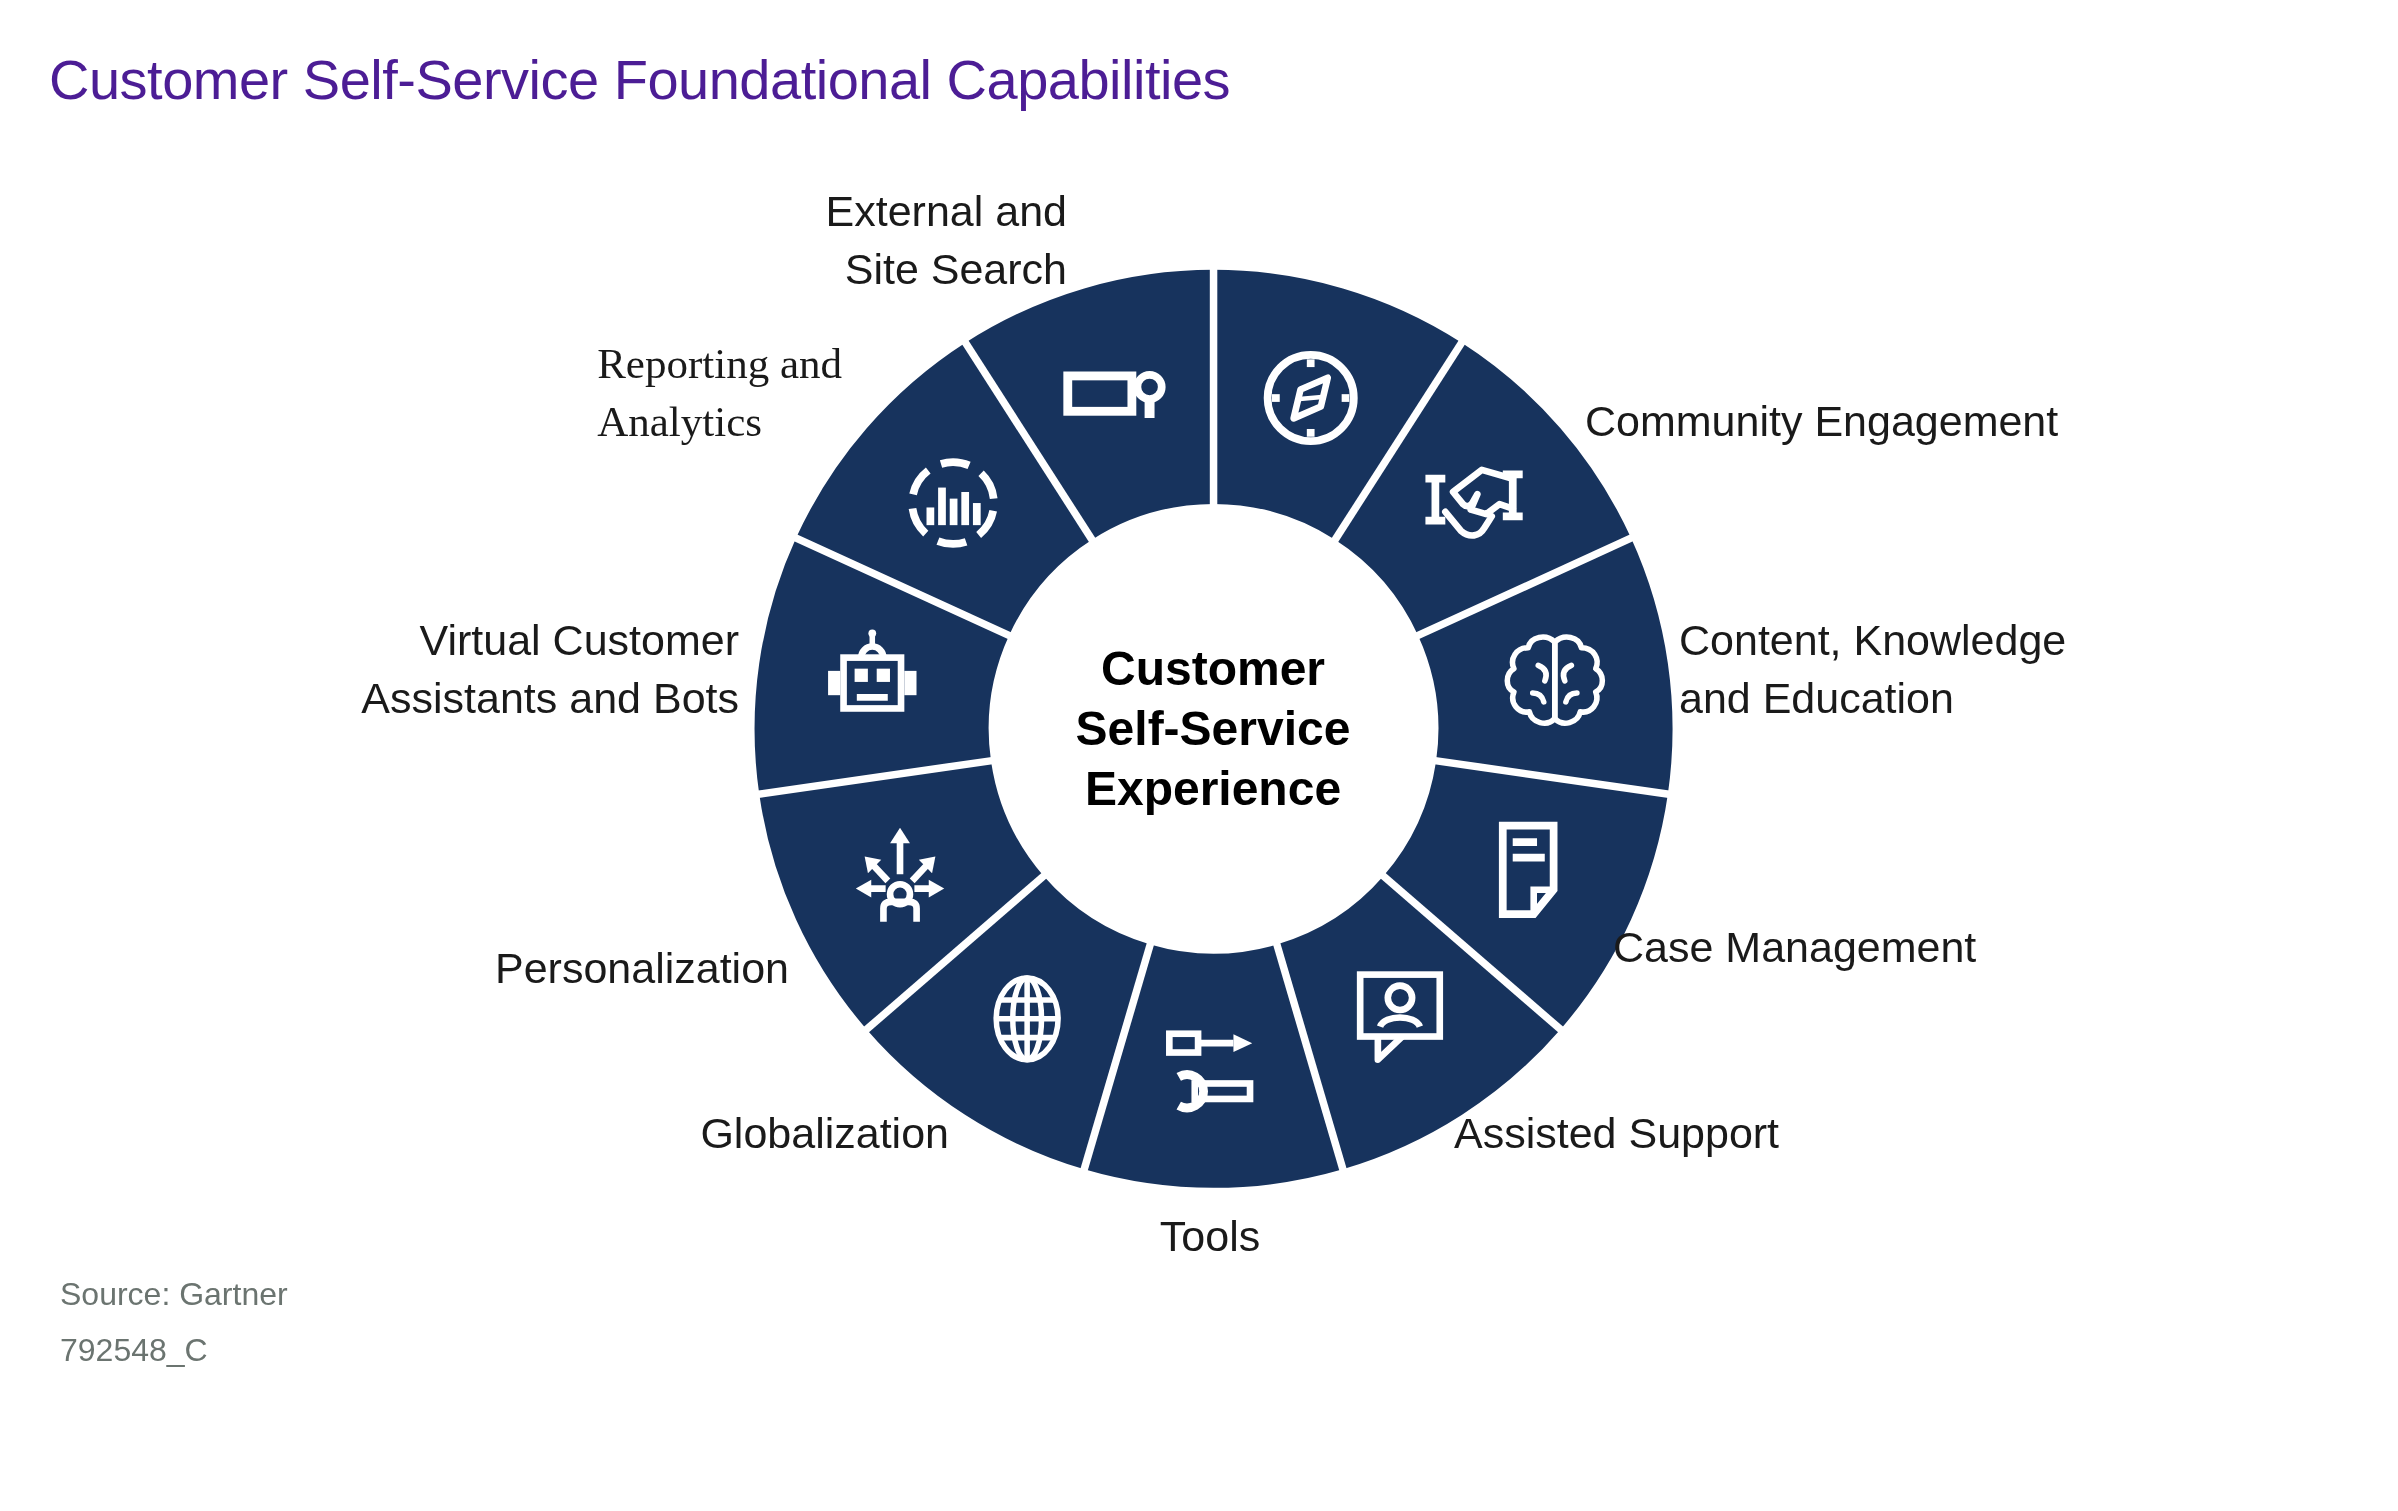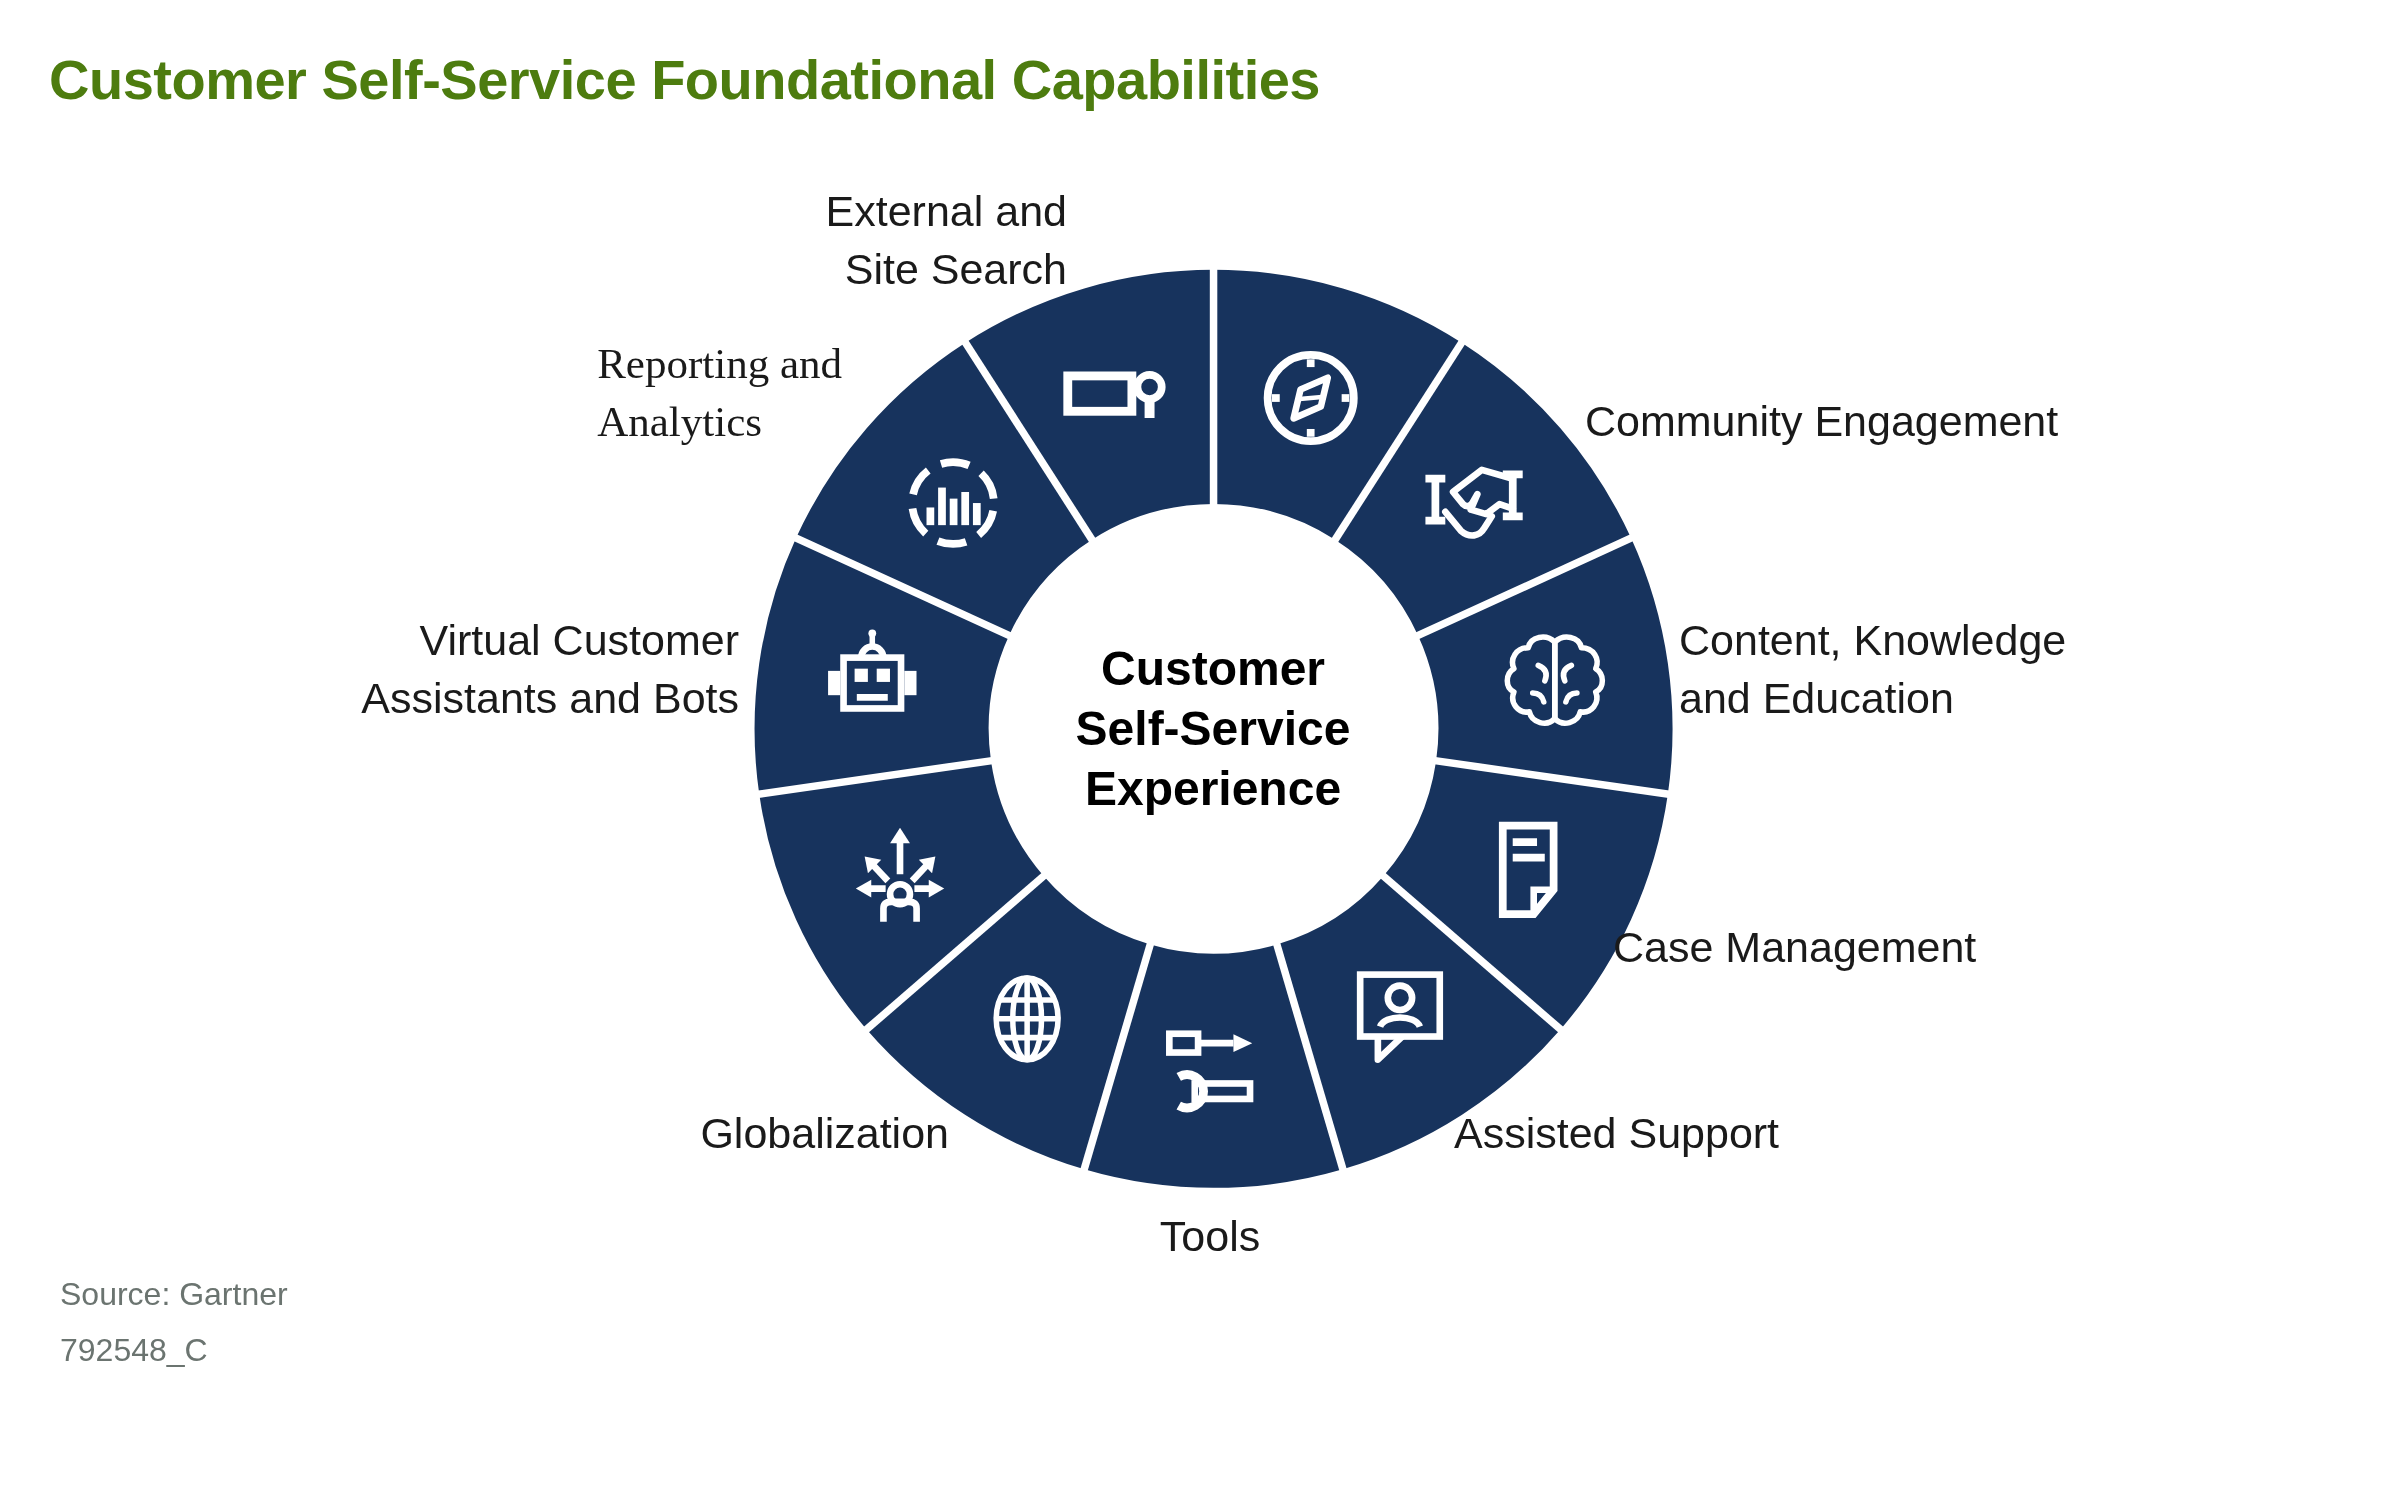"Customer Self-Service Foundational" .page-title { color: #4d7c0f -> #4c1d95; font-weight: bold -> normal }
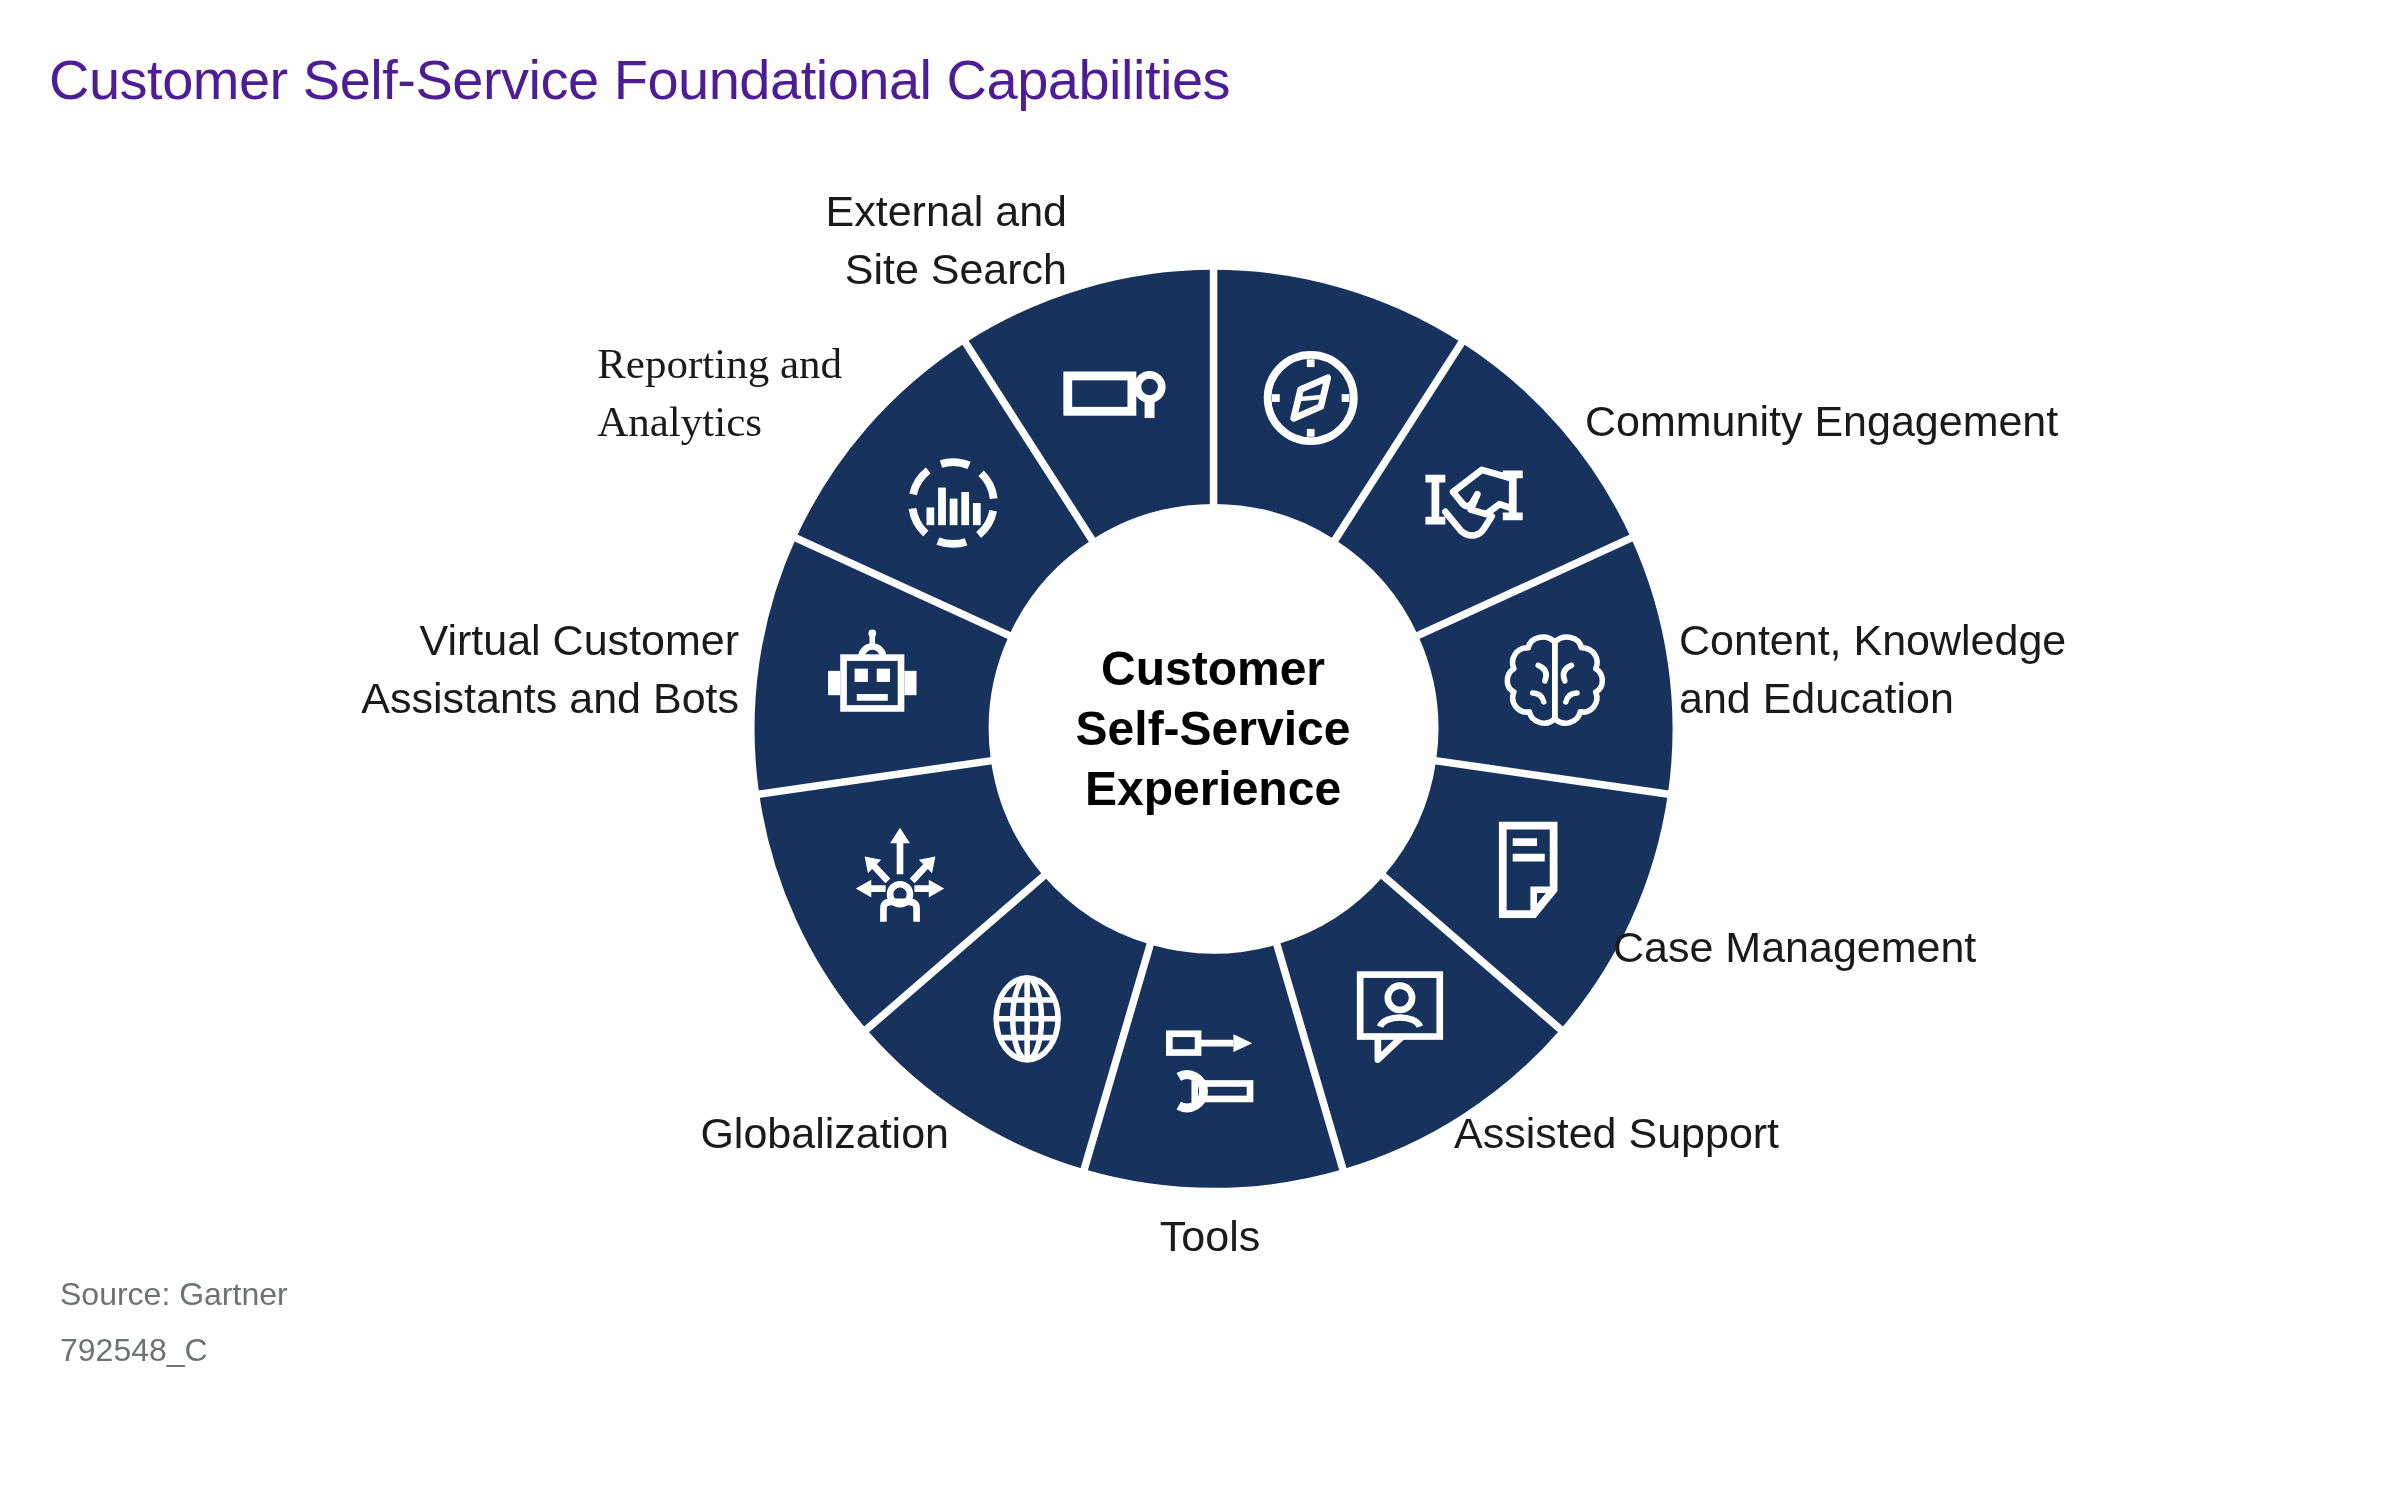"Personalization" div.lbl { html: none -> <div>Personalization</div> }
